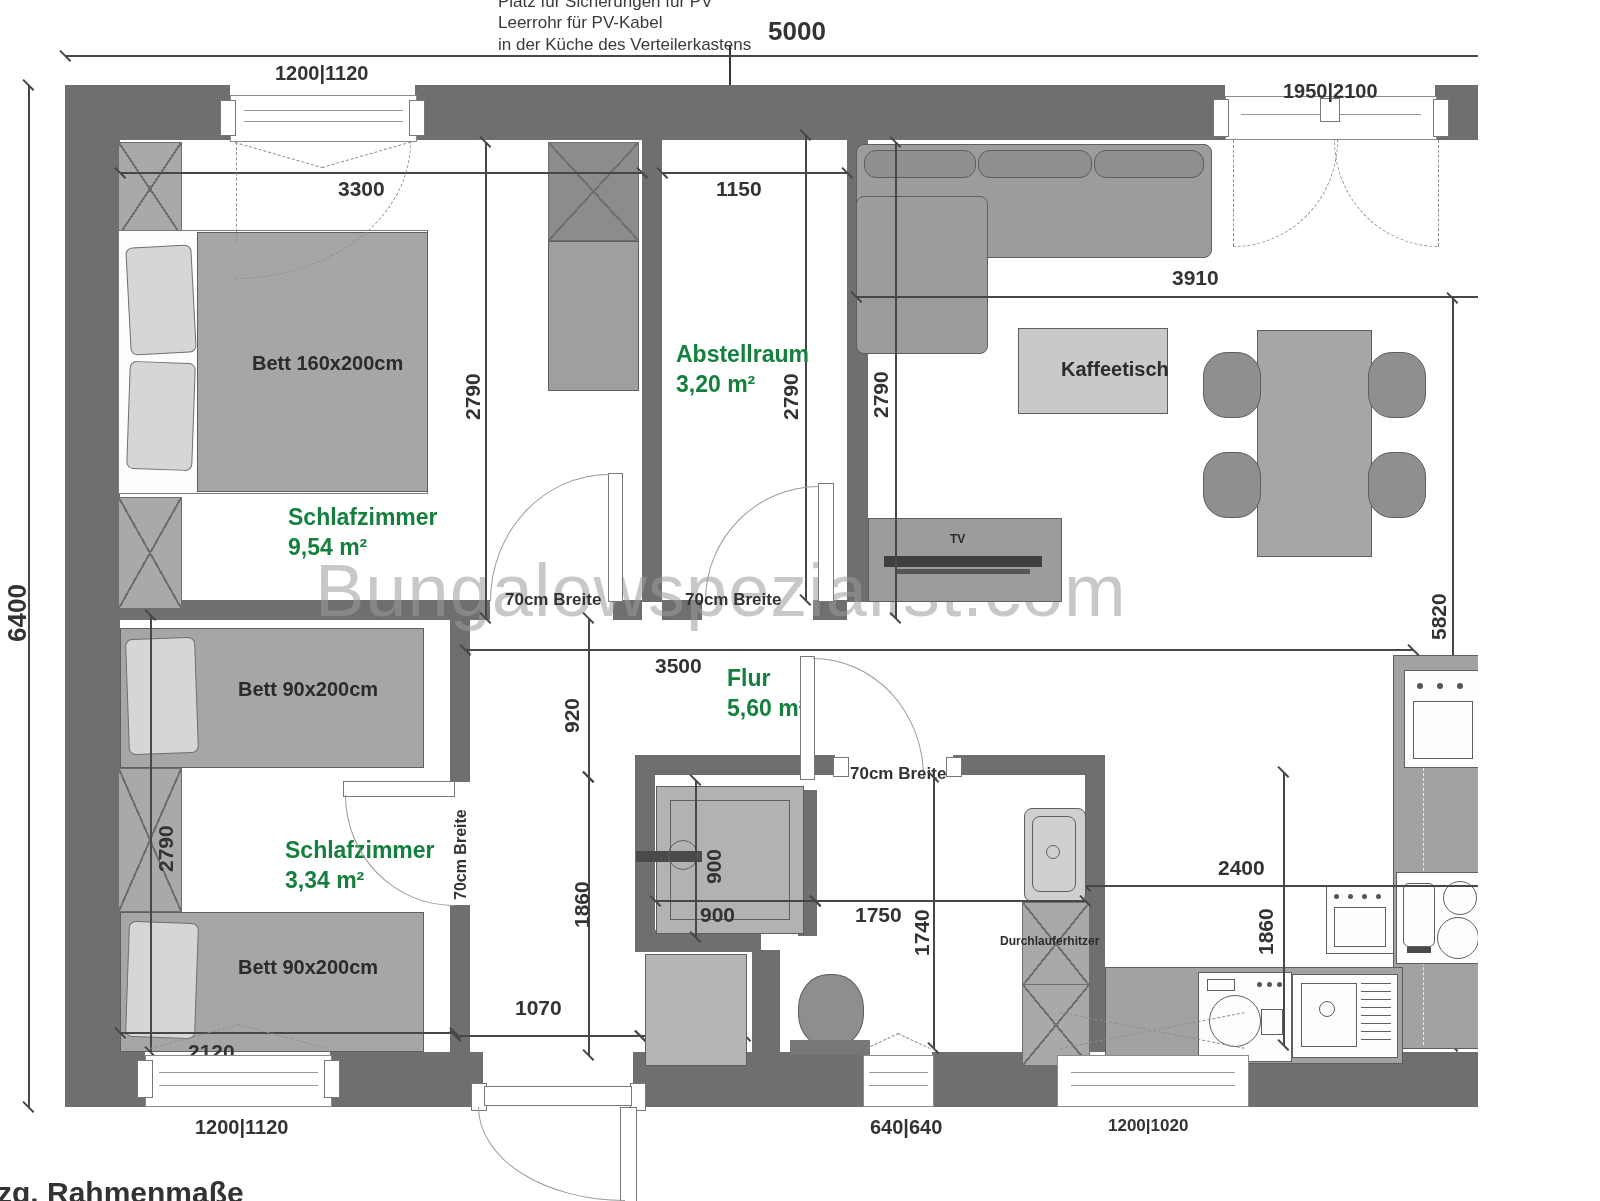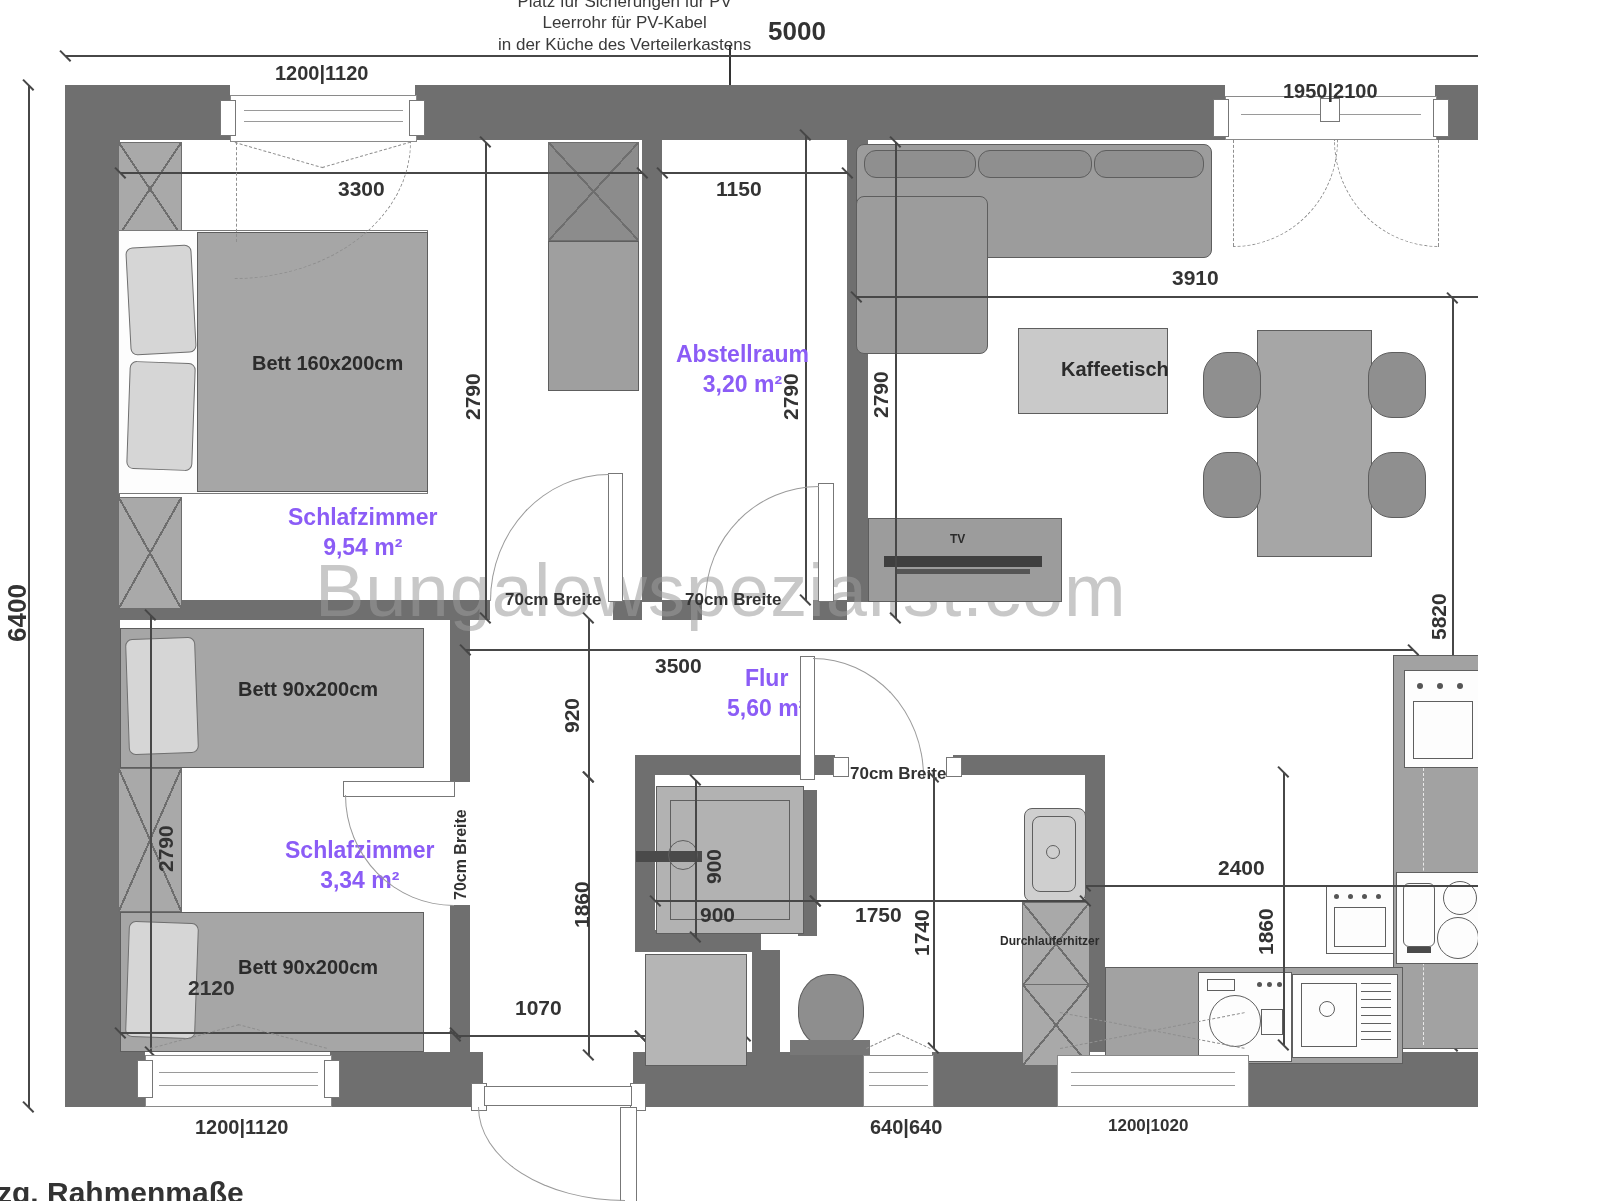"Platz für Sicherungen für PV" .plan { text-align: center -> none }
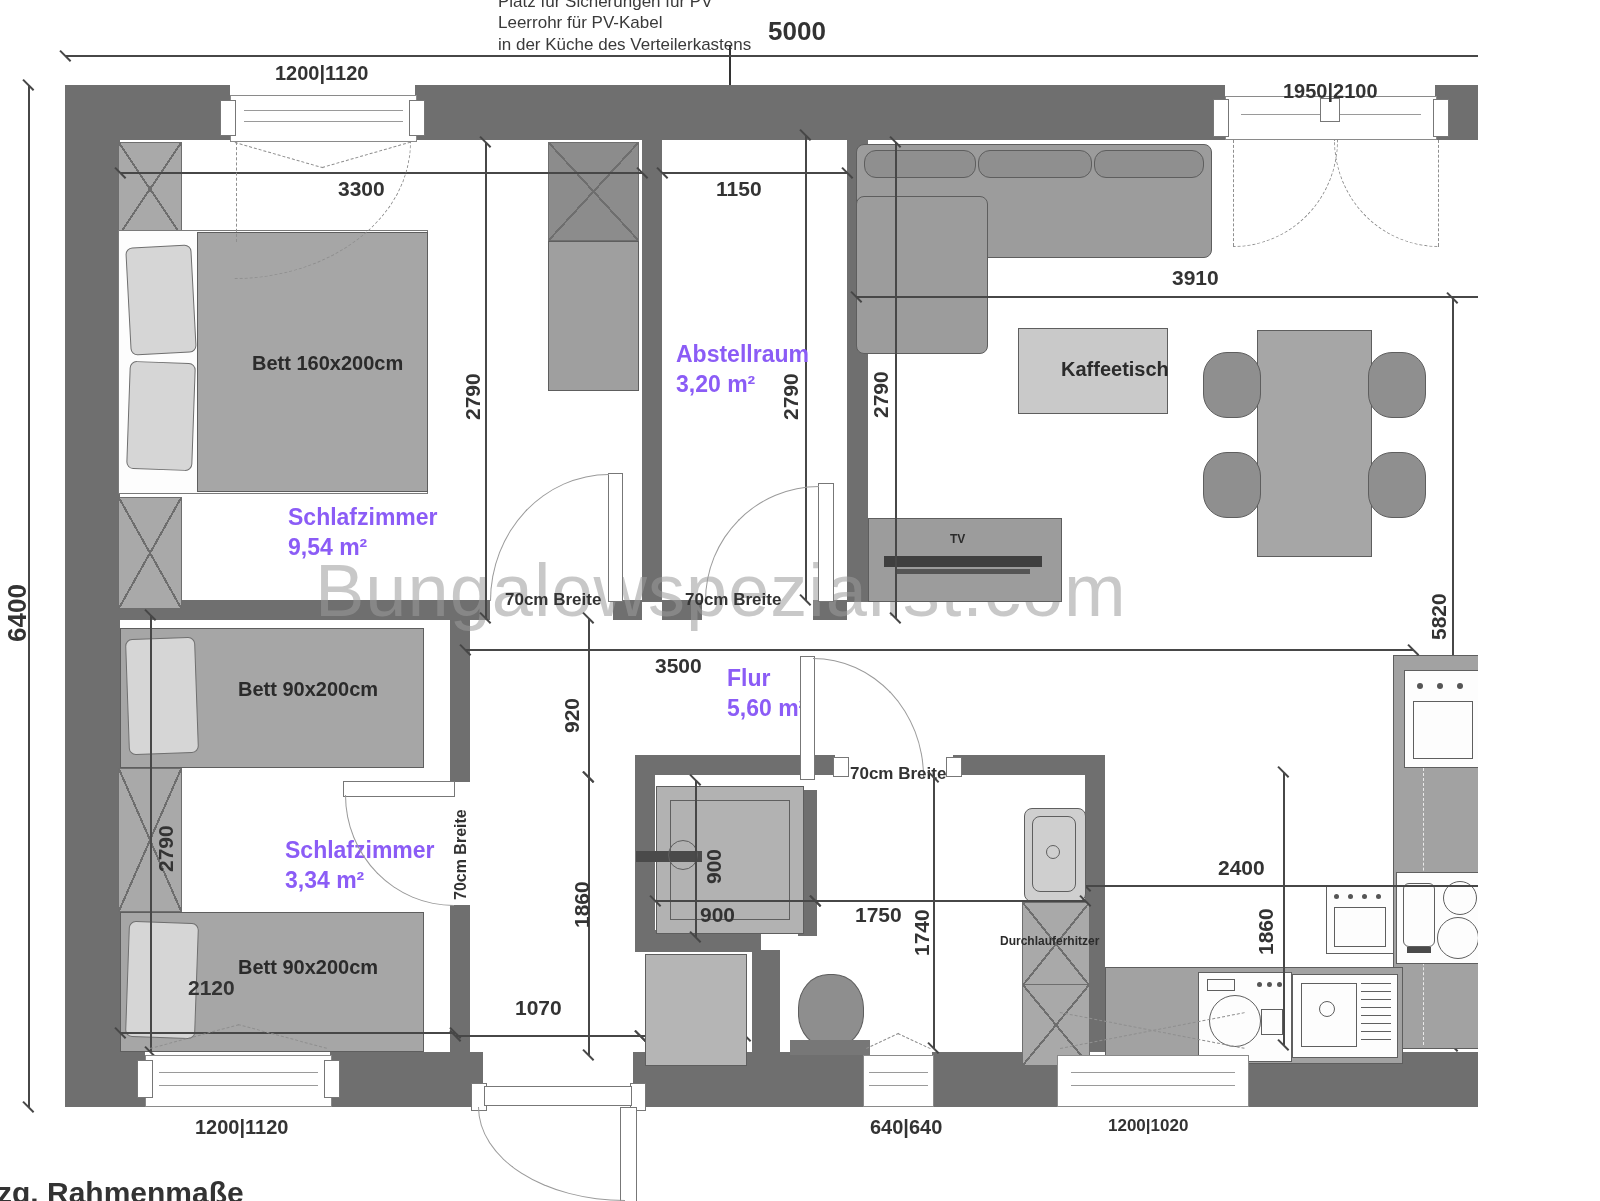"Abstellraum" .room-label { color: #8b5cf6 -> #15803d }
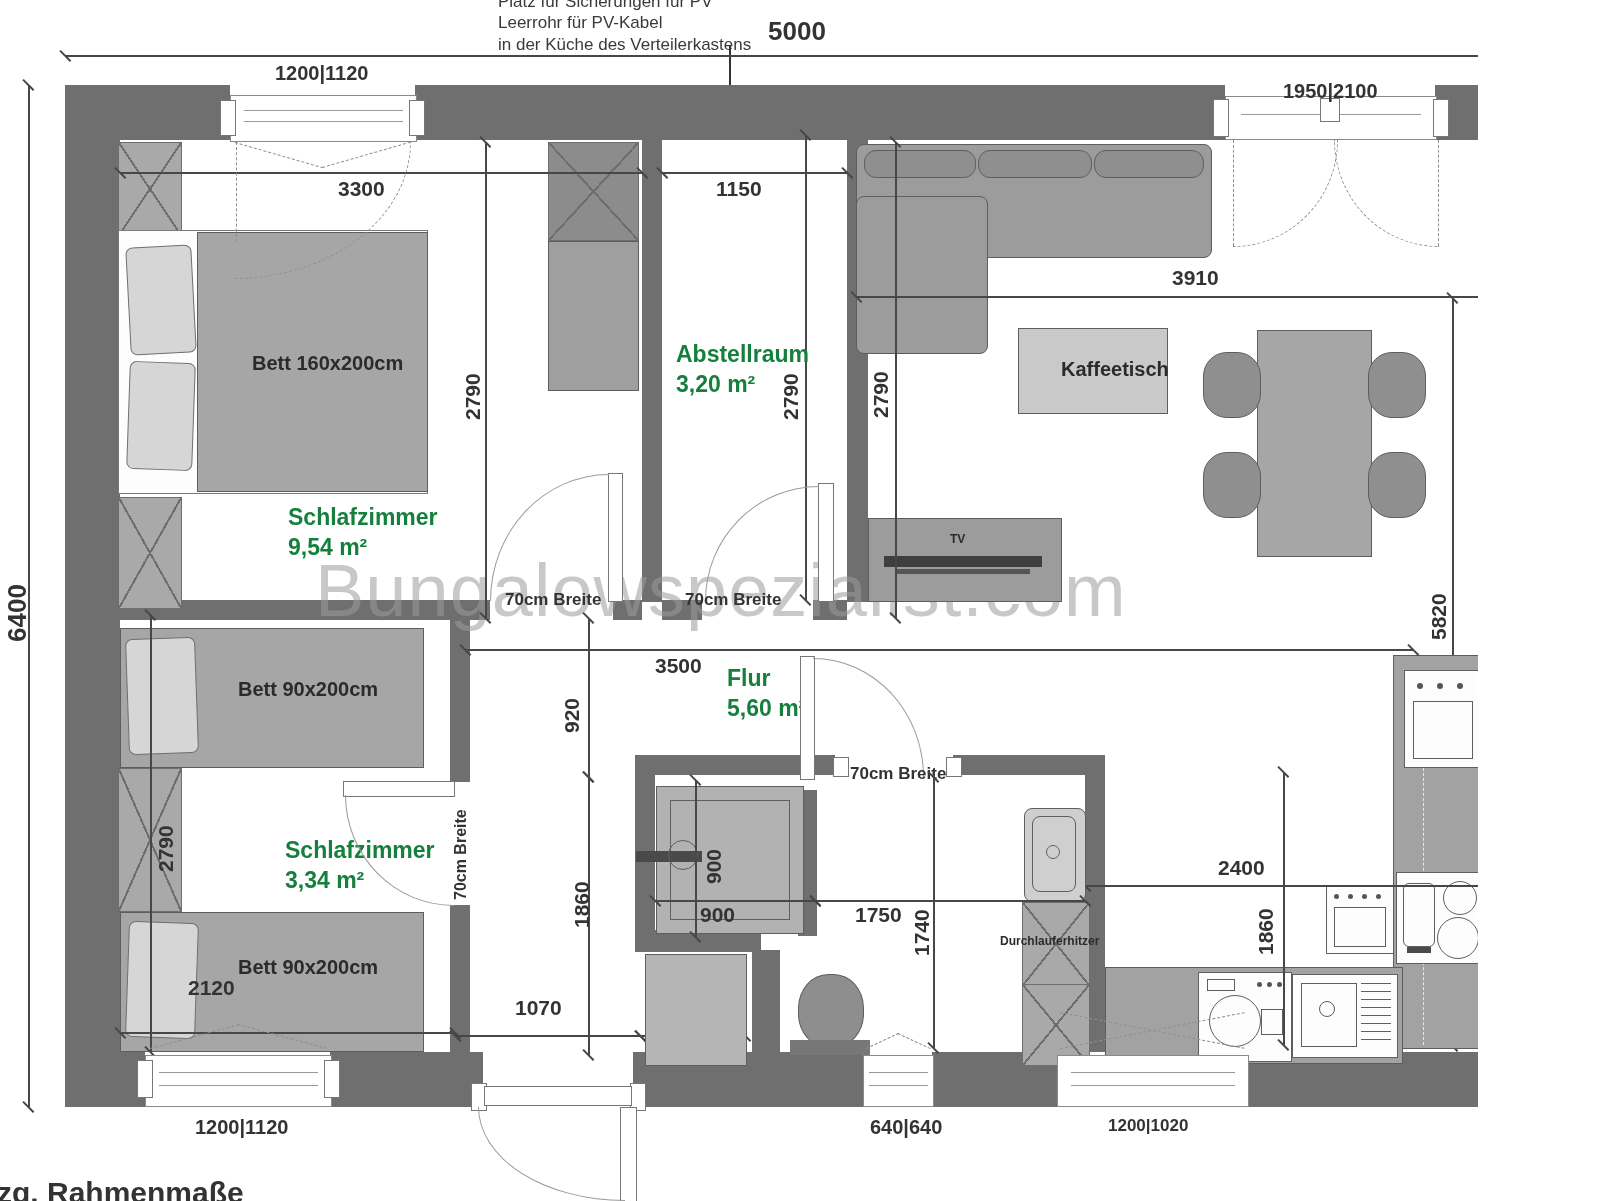"2120" div.dlab { top: 976px -> 1040px }
